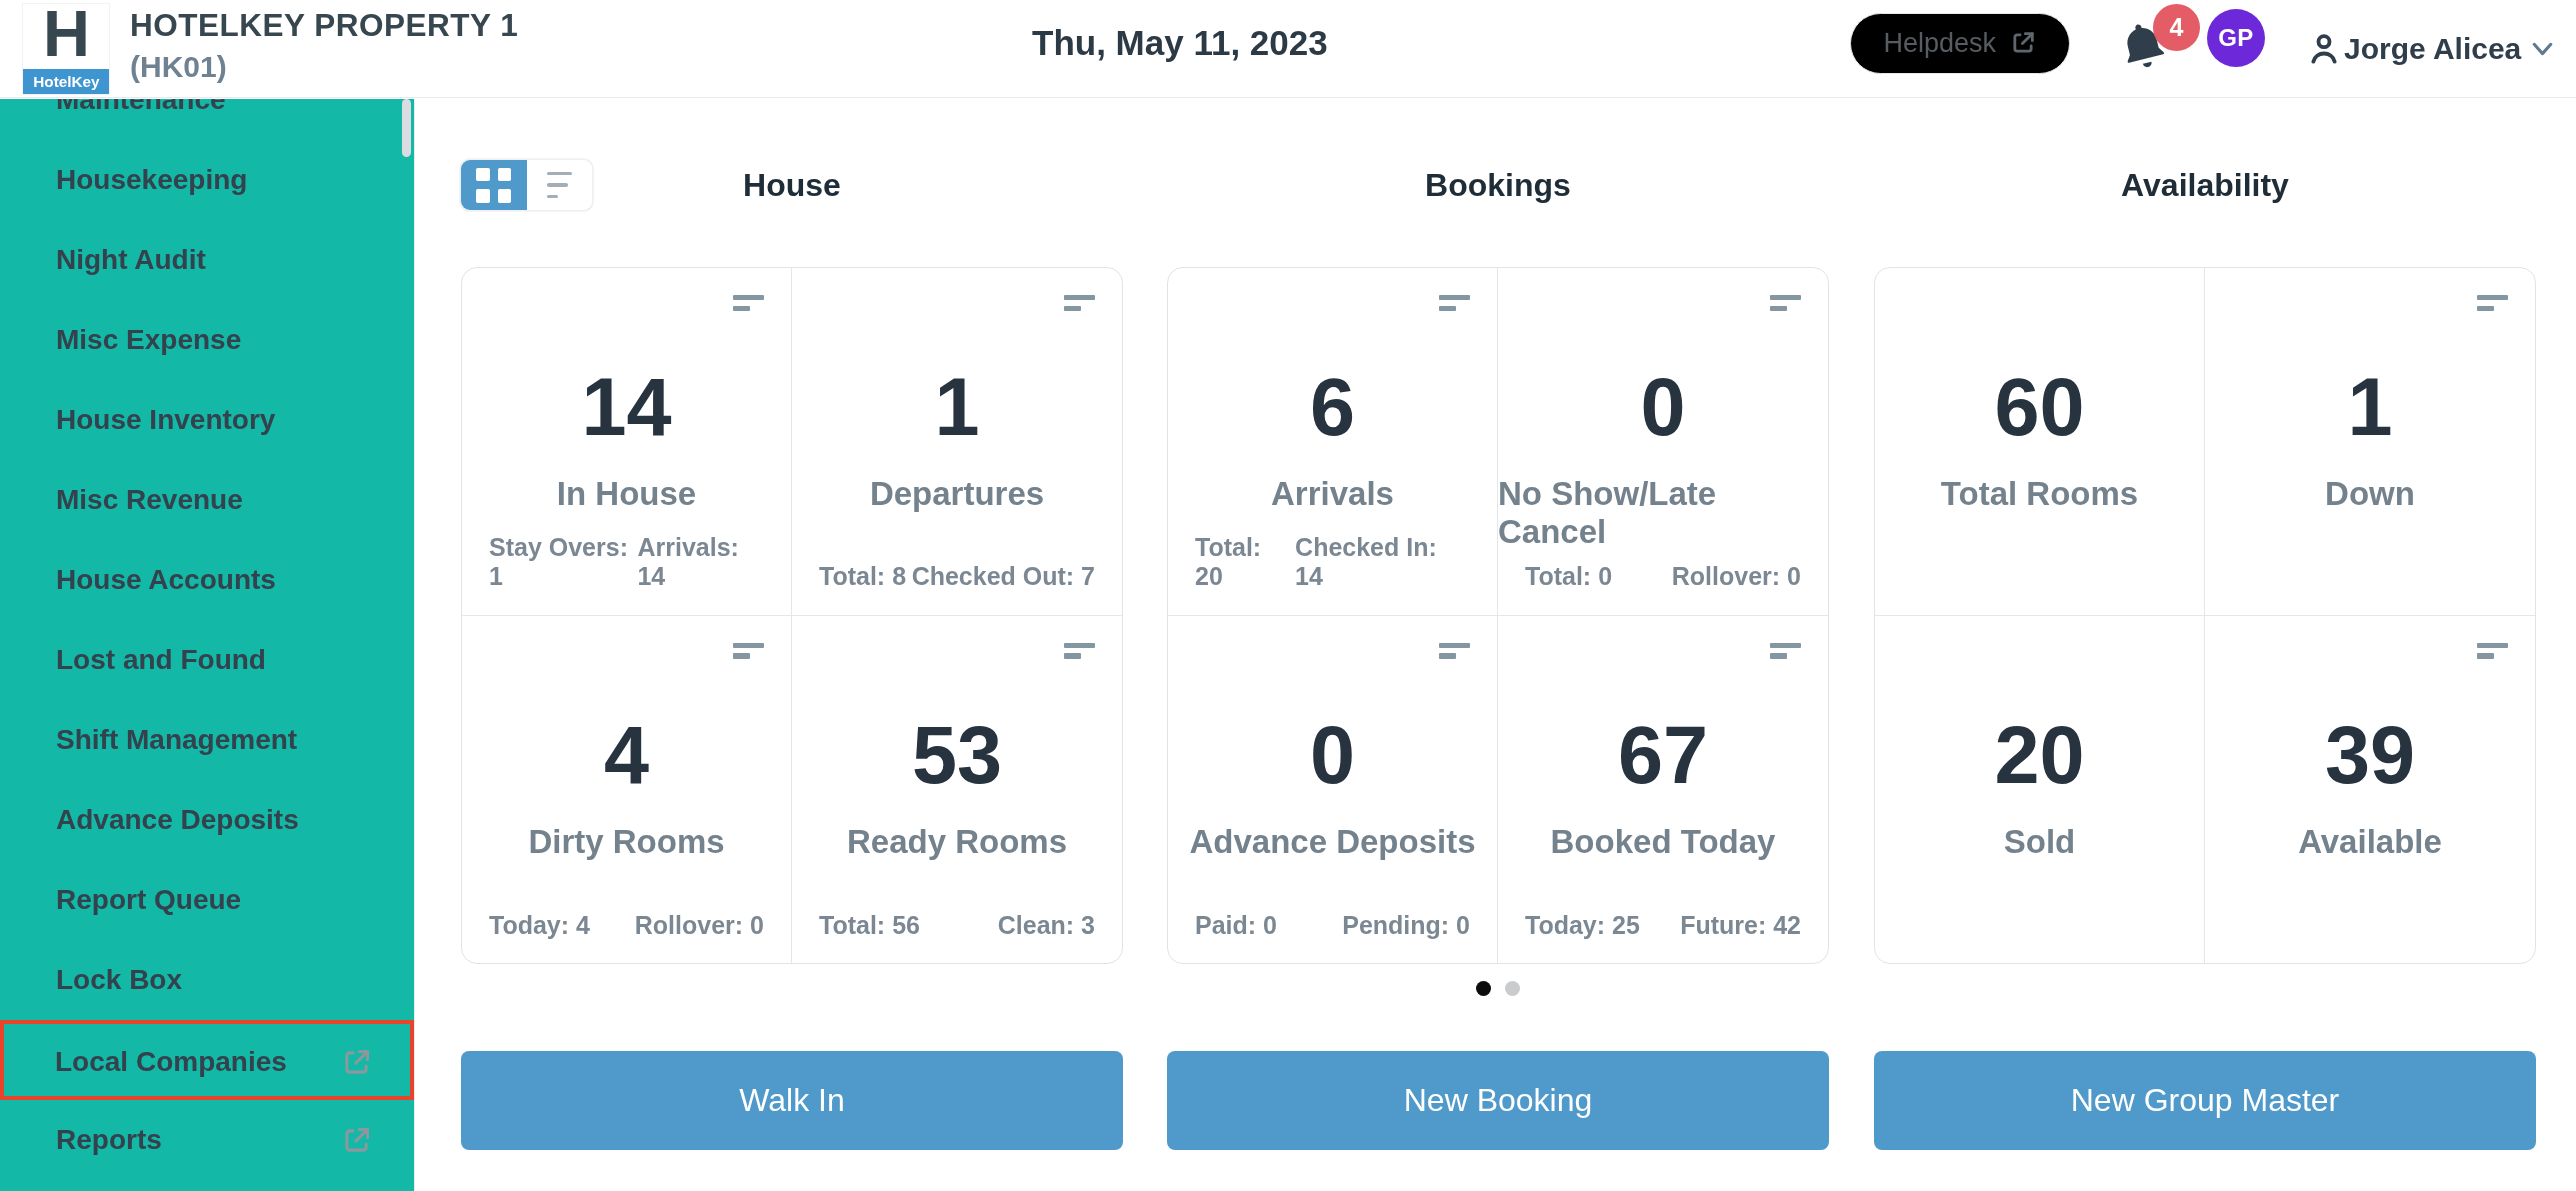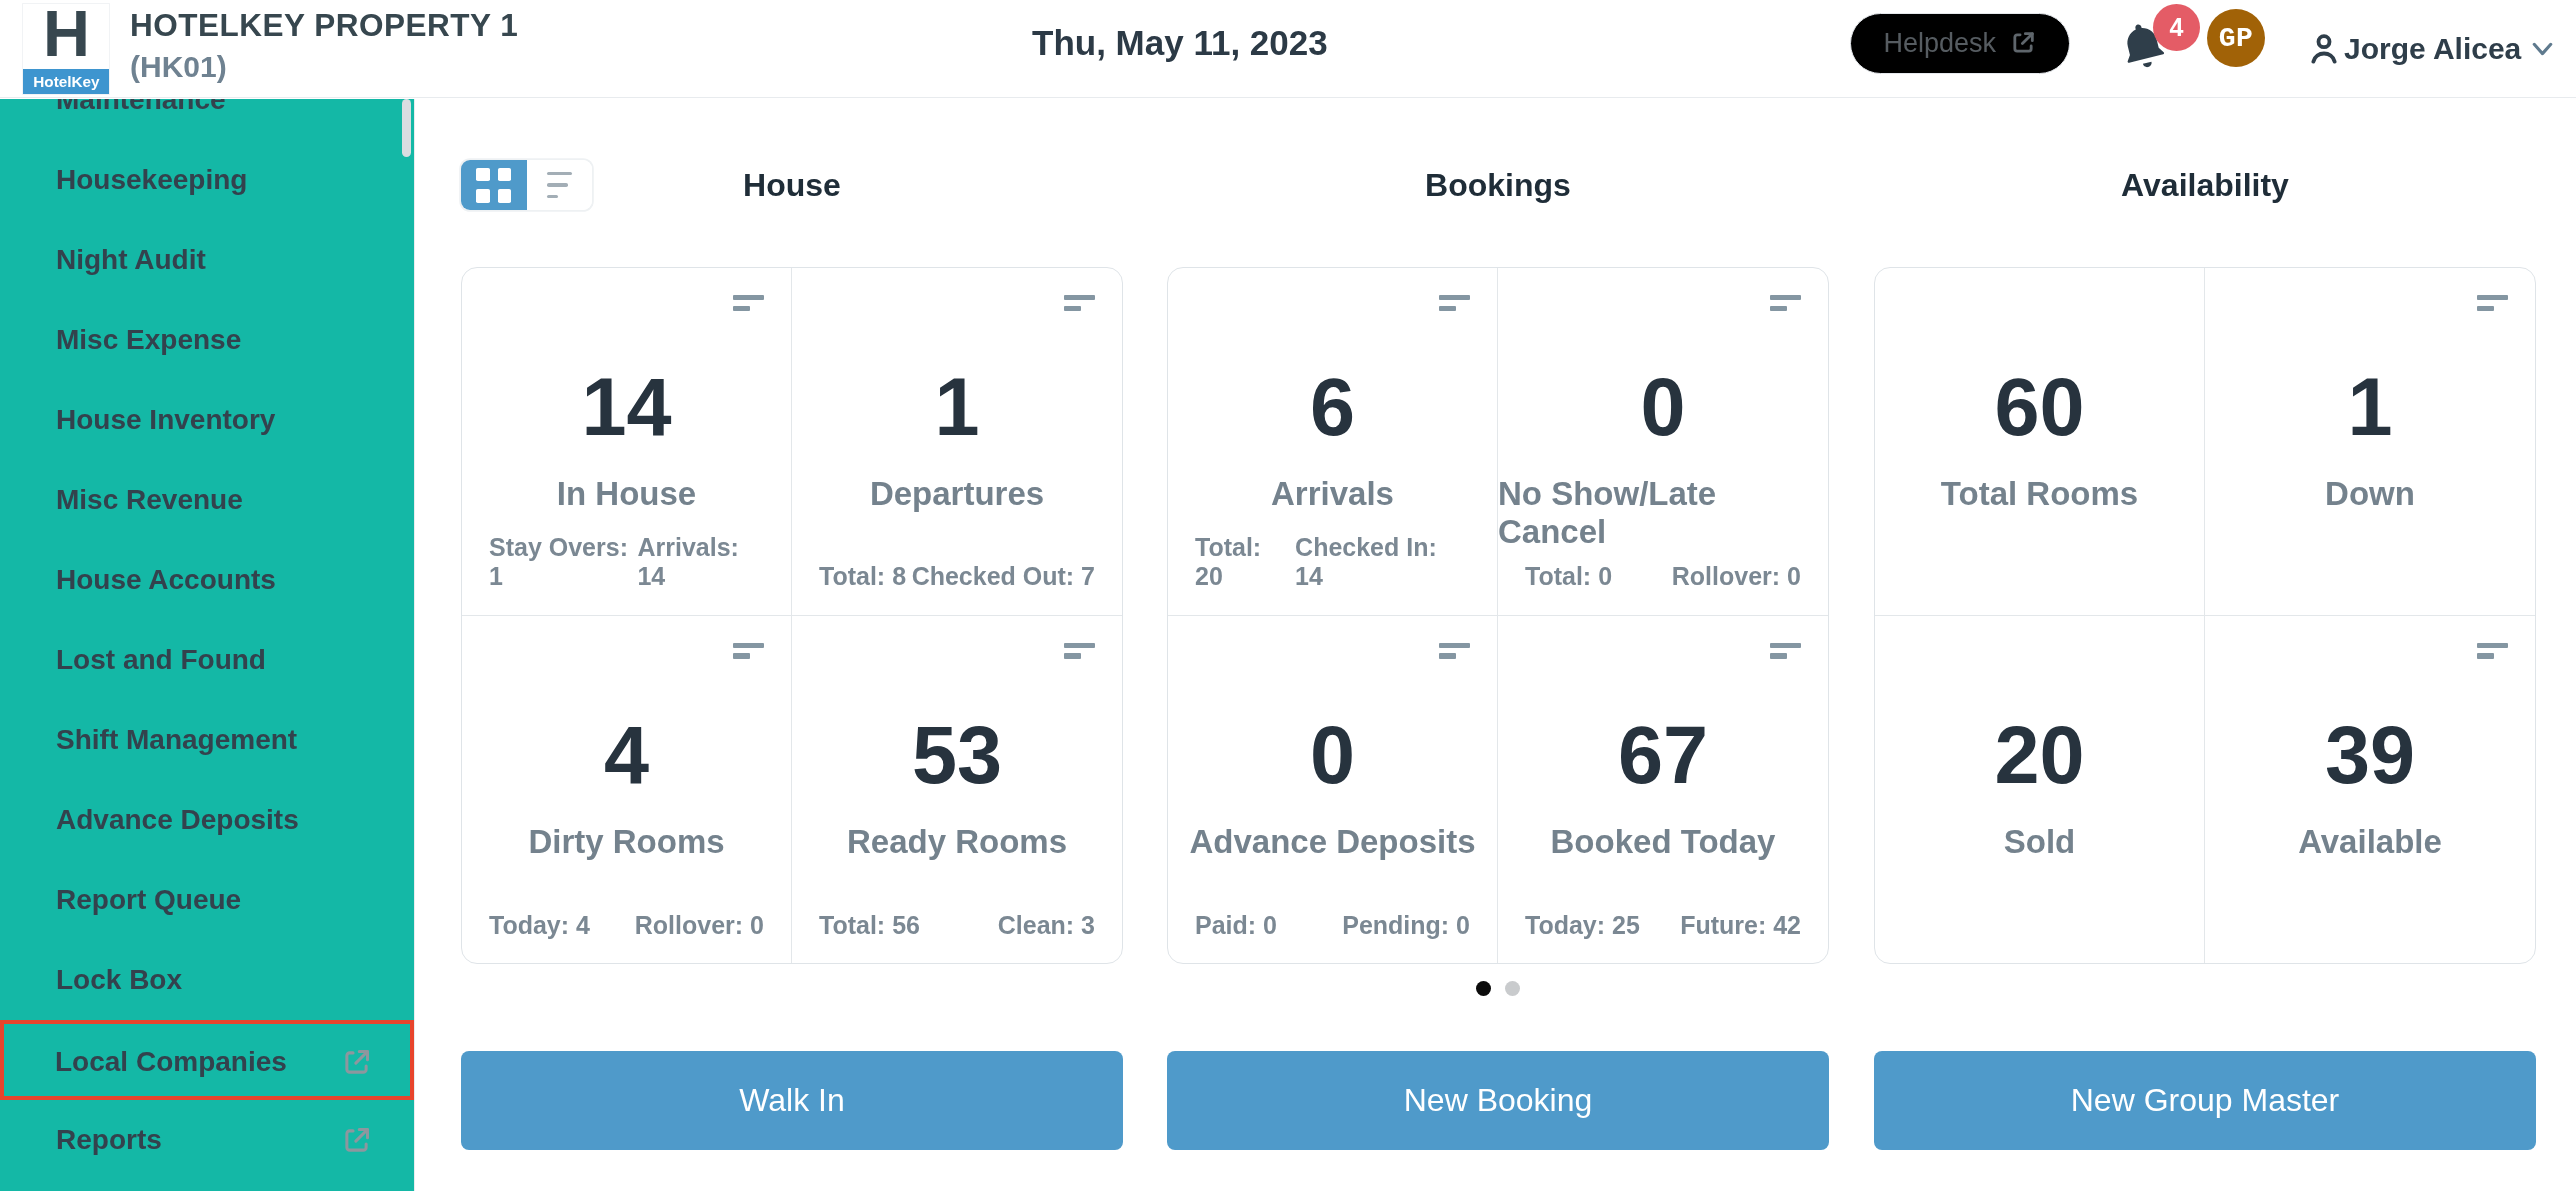"GP" .avatar { background: #a16207 -> #6d28d9; font-family: Liberation Mono, monospace -> none; font-size: 28px -> 24px }
